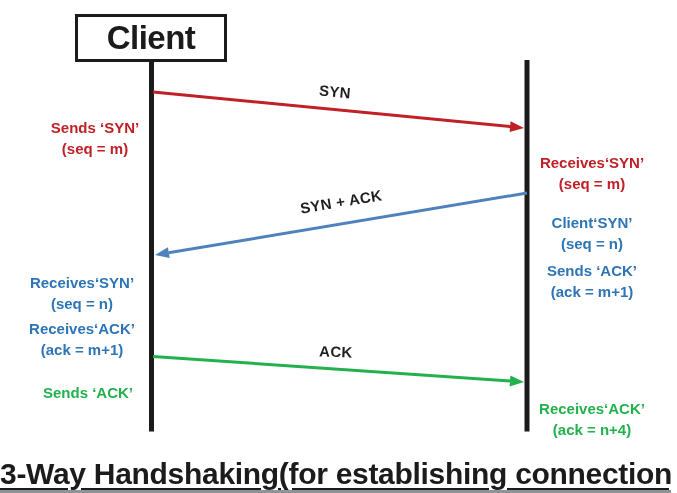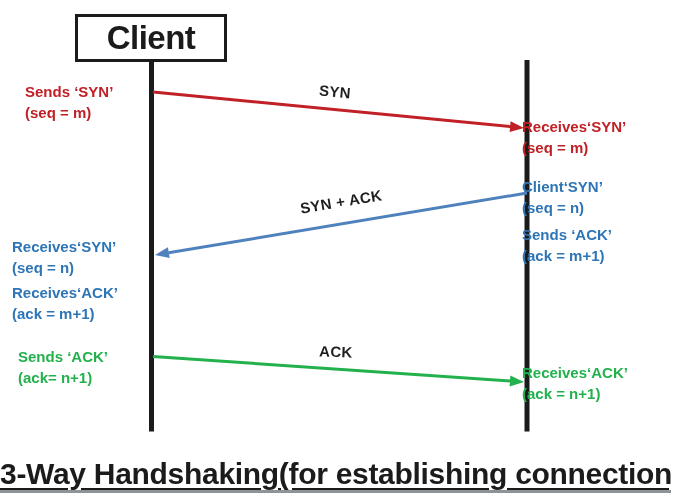"Sends ‘SYN’" .note { margin-top: none -> 36px; text-align: left -> center }
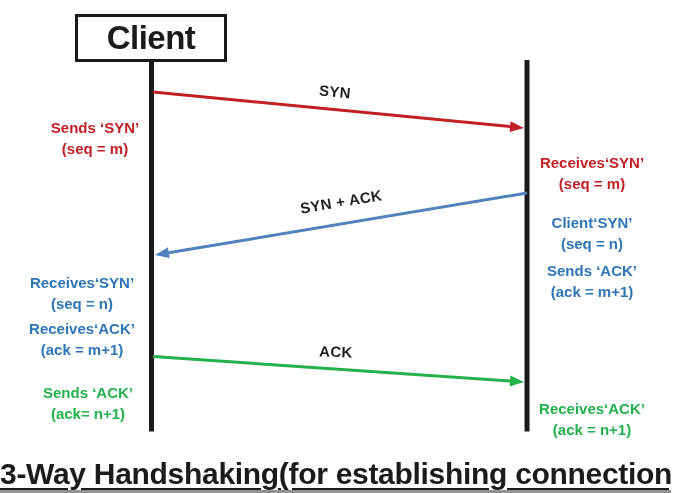"(ack= n+1)" span { html: <span>(ack= n+1)</span> -> none }
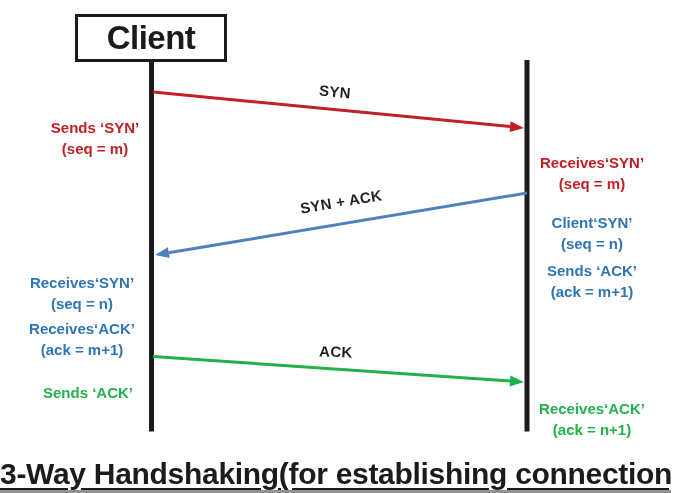"(ack = n+1)" span { text: n+1 -> n+4 }
